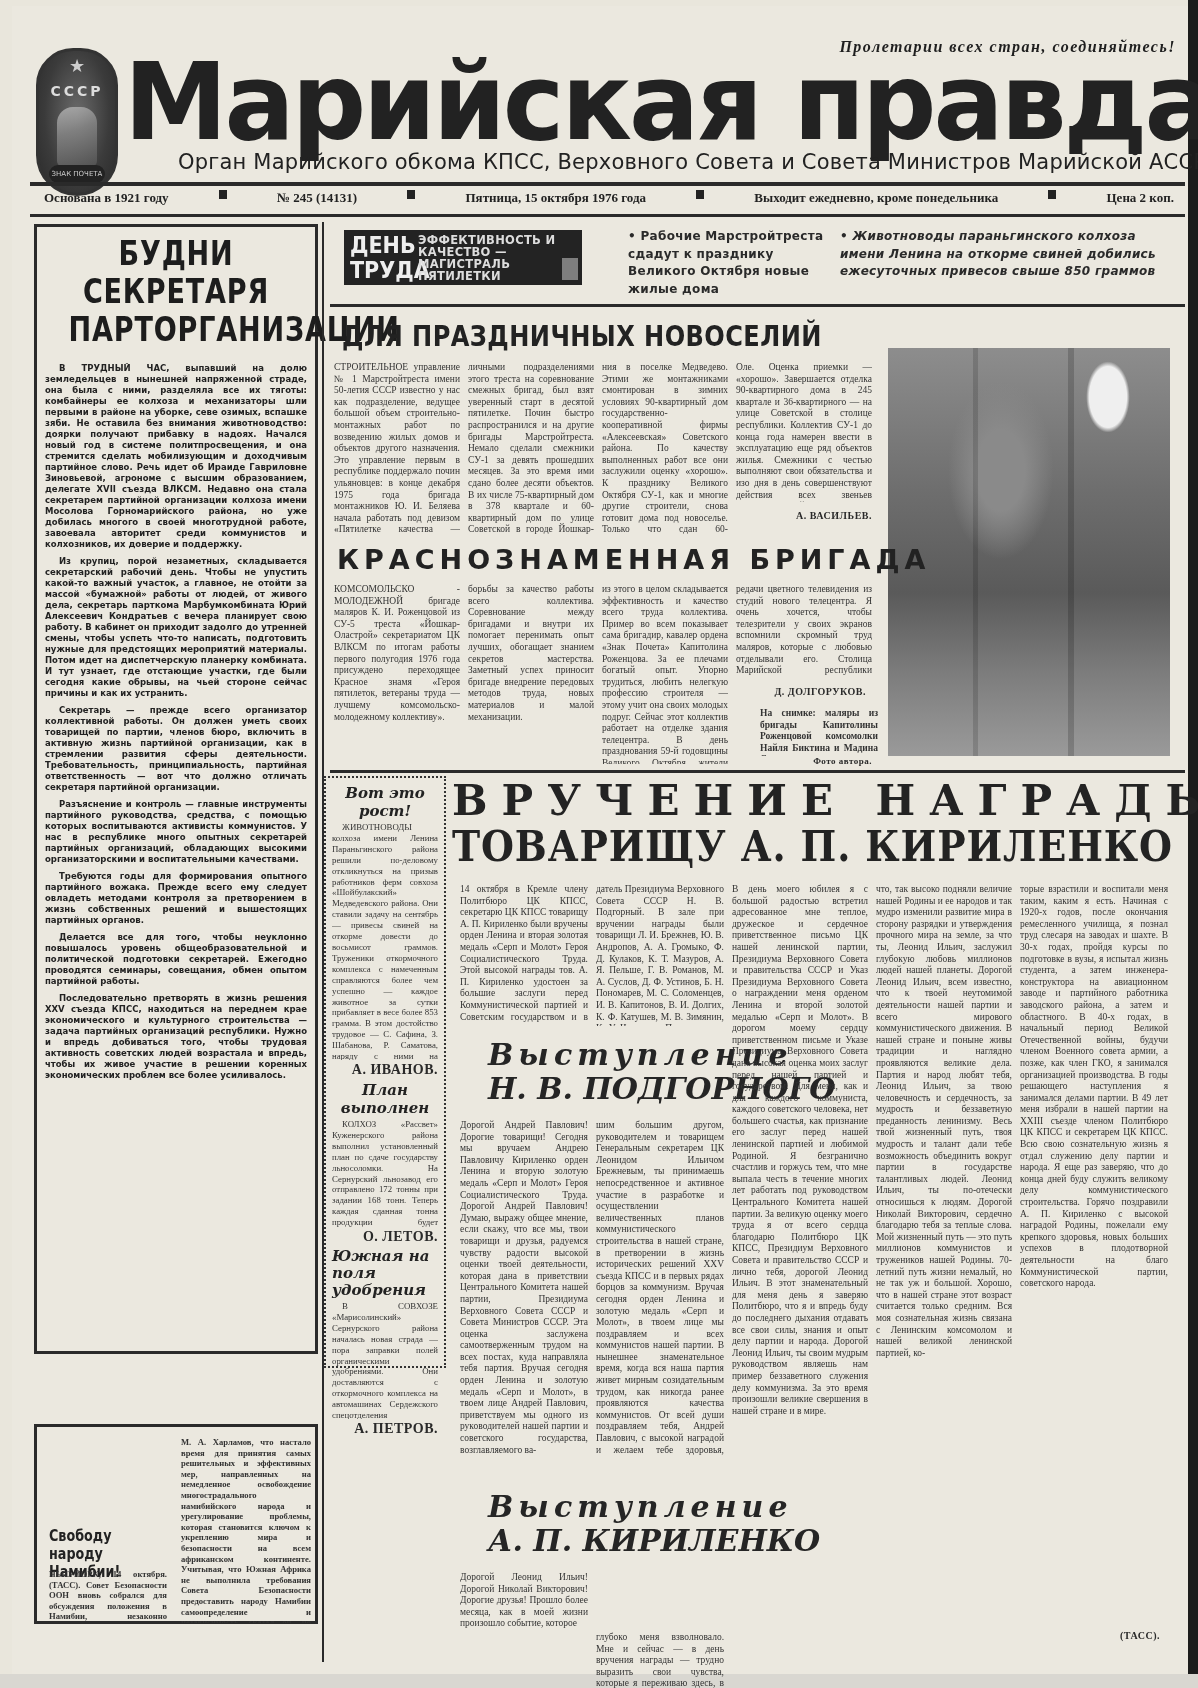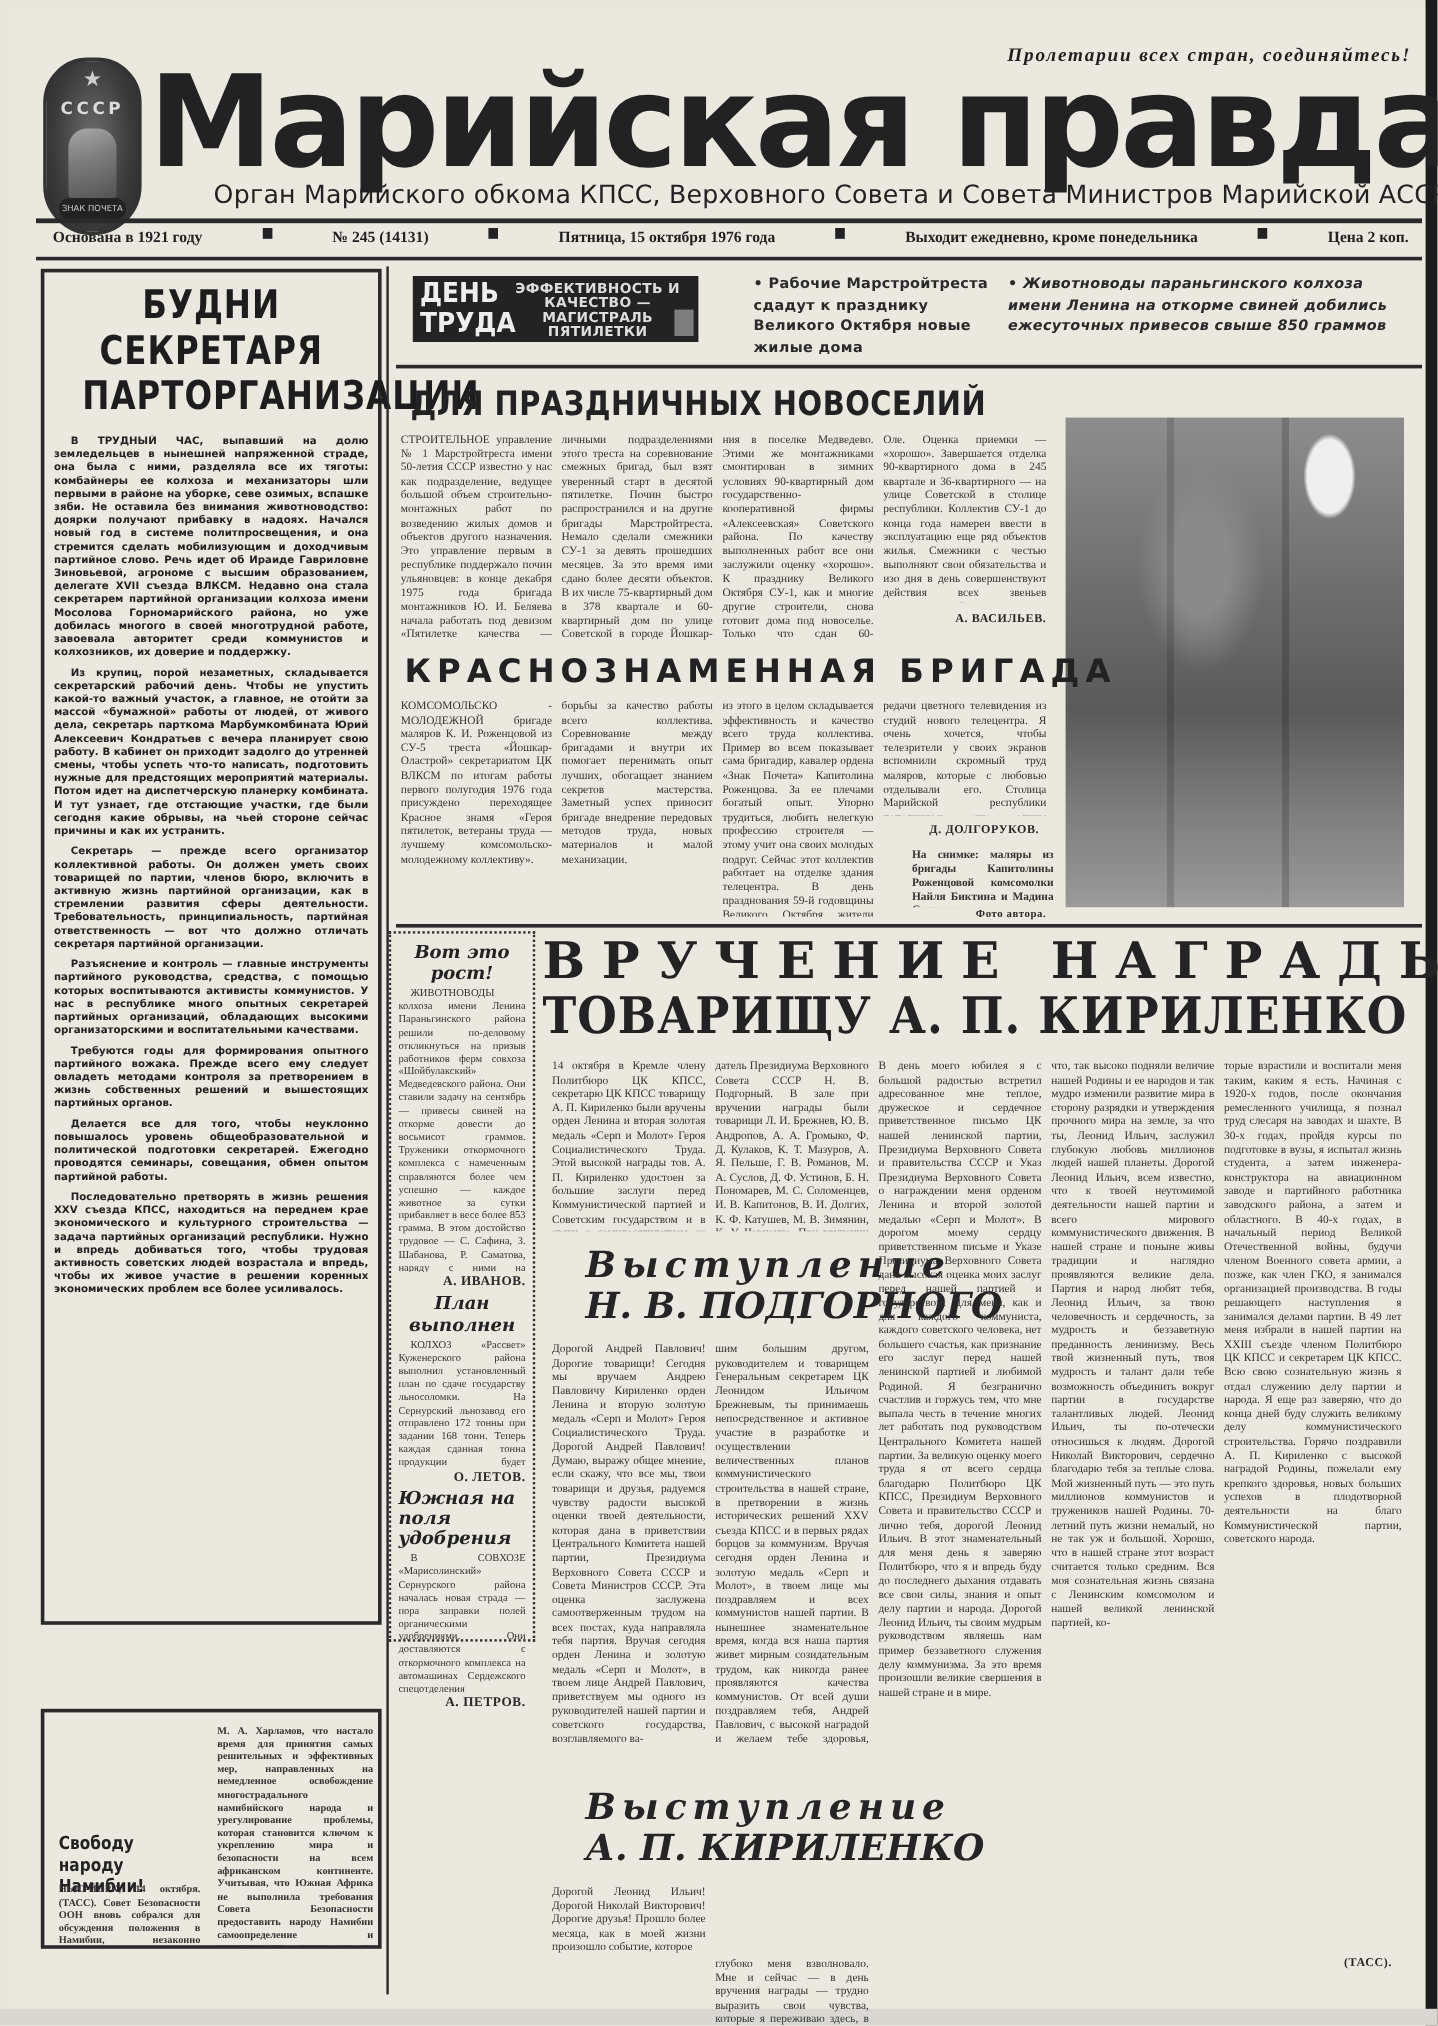"ЭФФЕКТИВНОСТЬ И КАЧЕСТВО — МАГИСТРАЛЬ" .denbox .eff { text-align: center -> none }
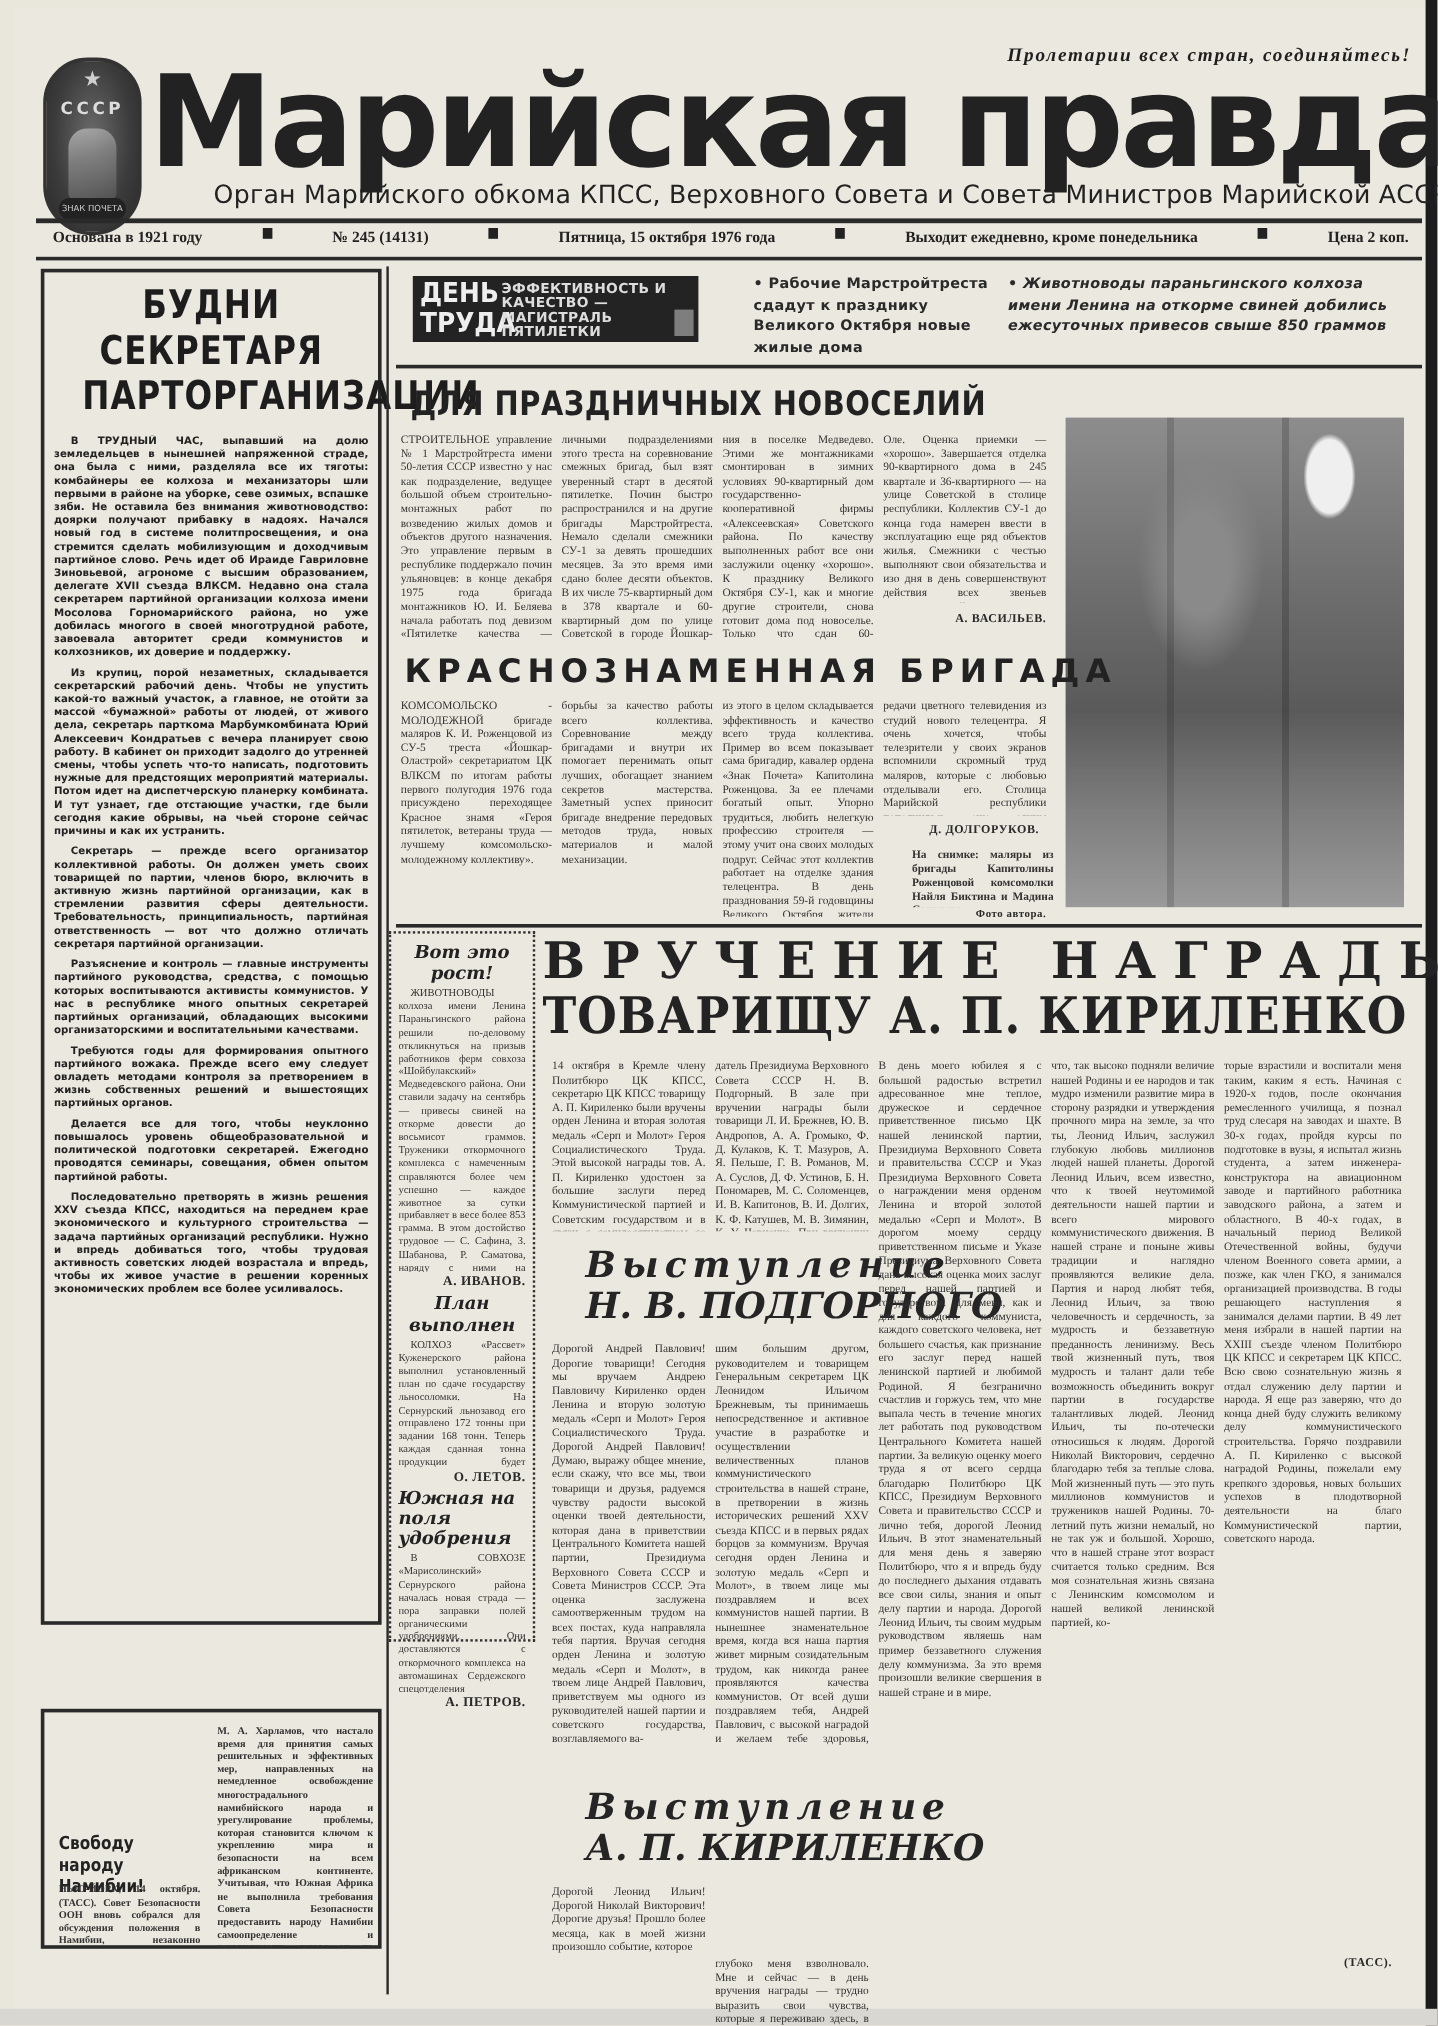"А. ИВАНОВ." .sidebox .sig { font-size: 11px -> 14px }
